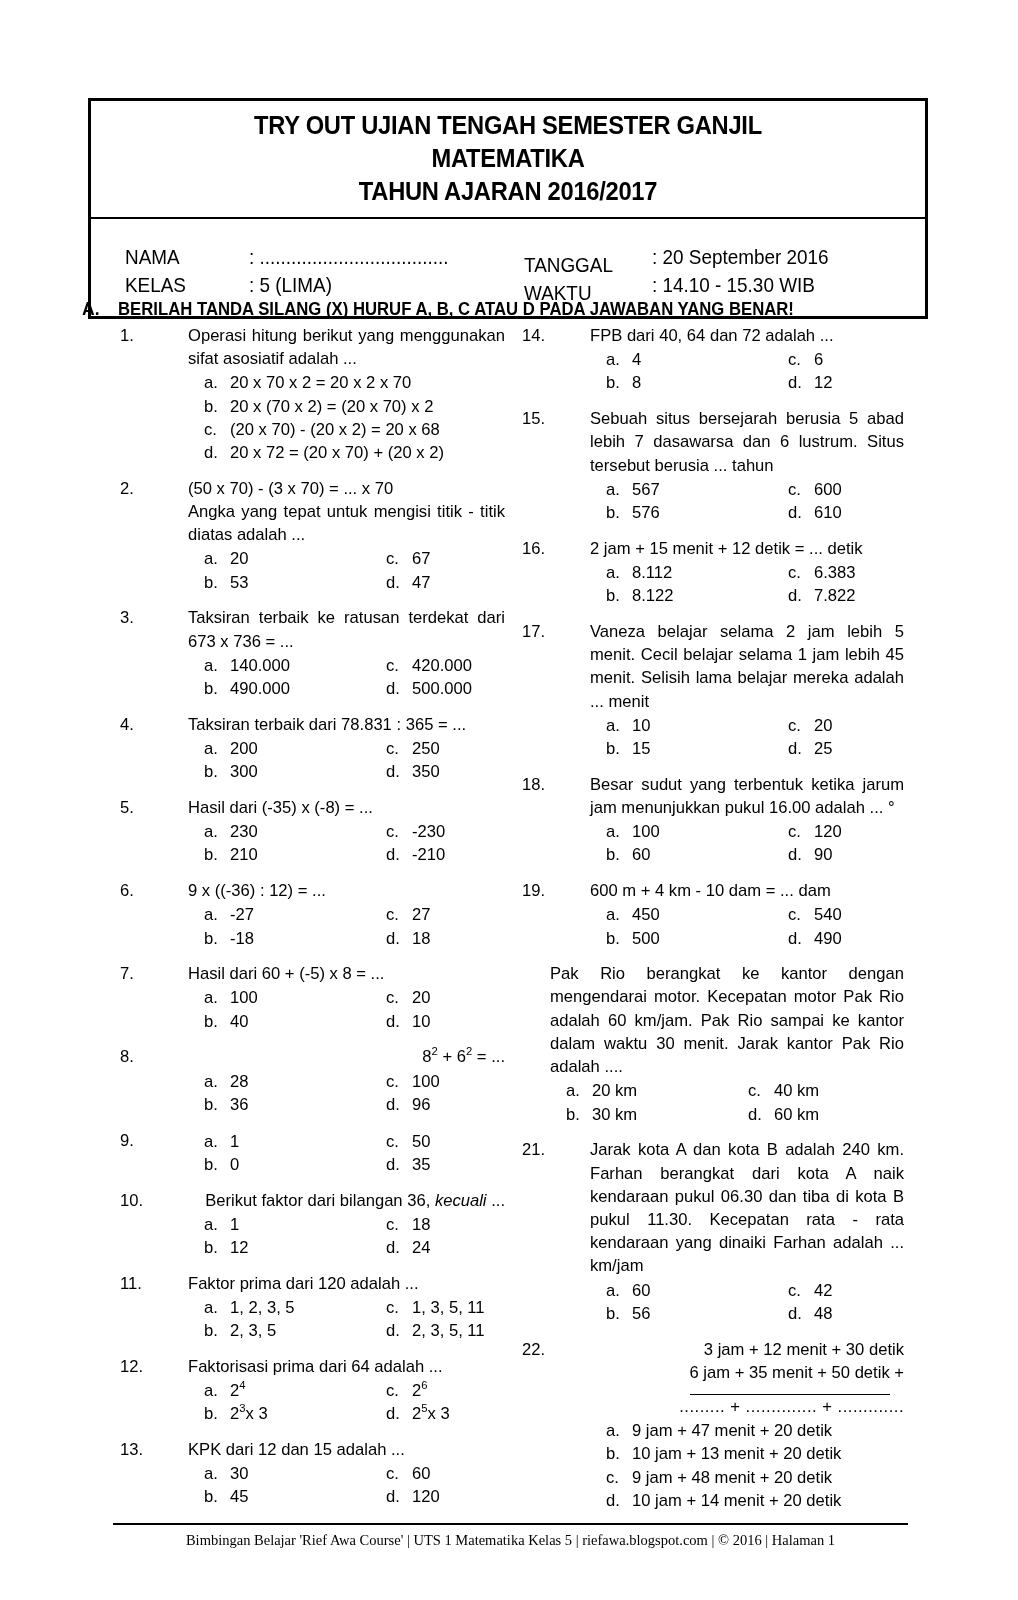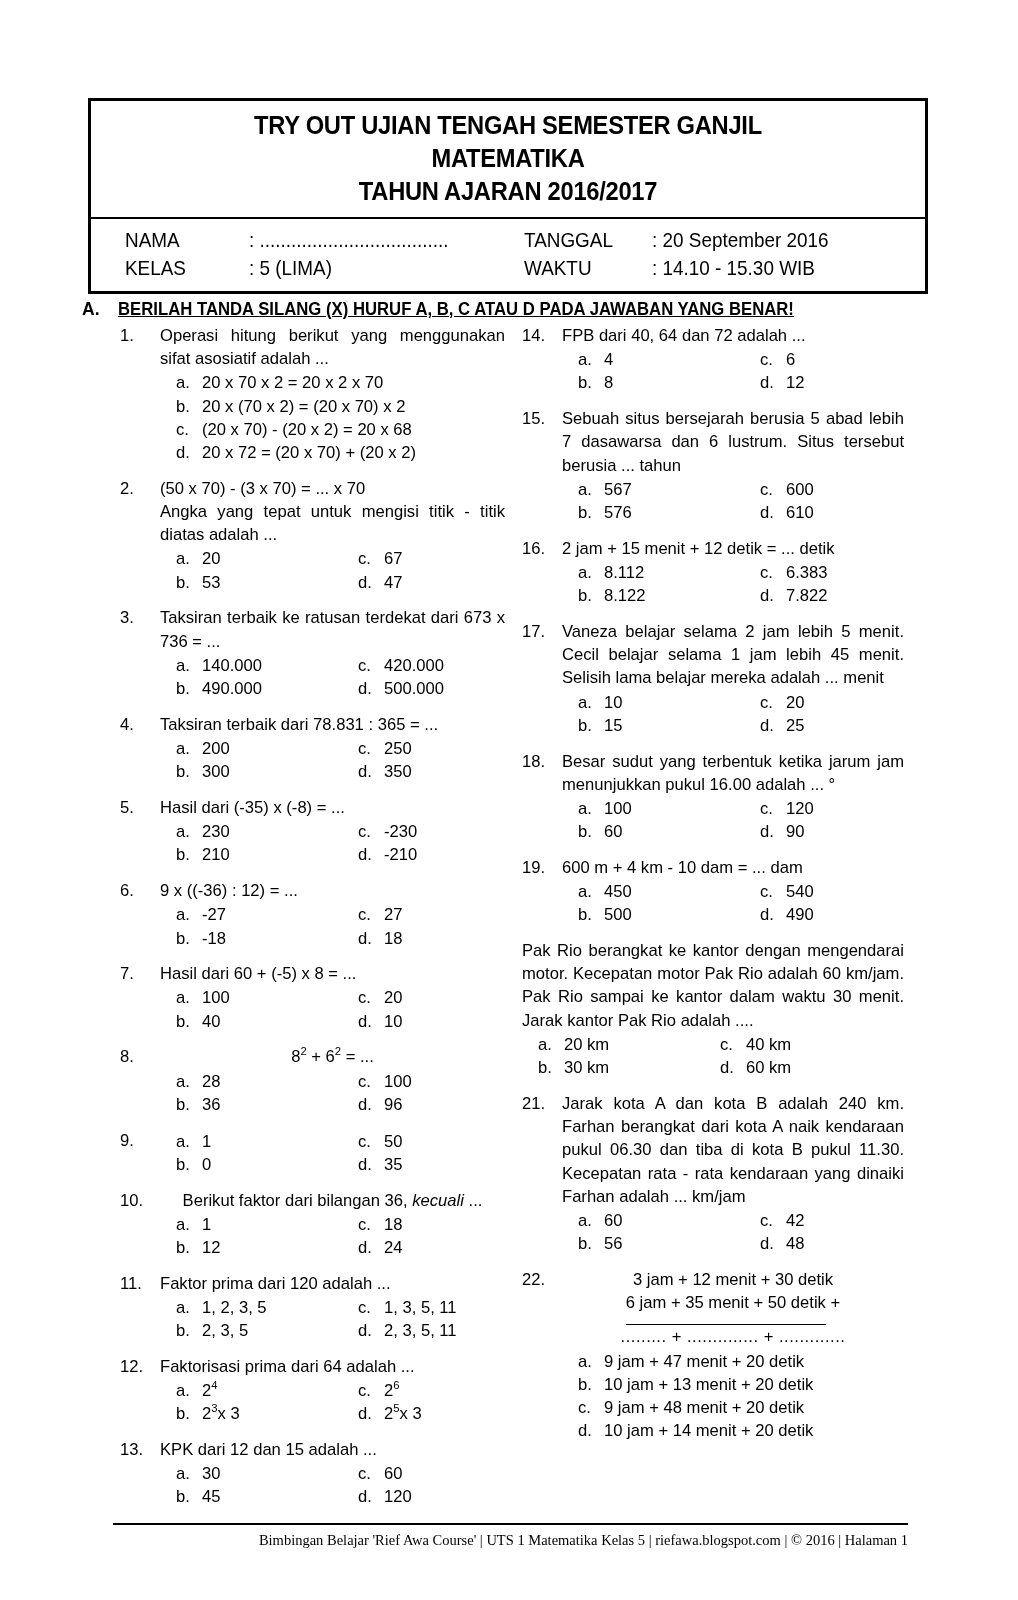"NAMA" .header-info { padding: 7px 0 5px 0 -> 24px 0 5px 0 }
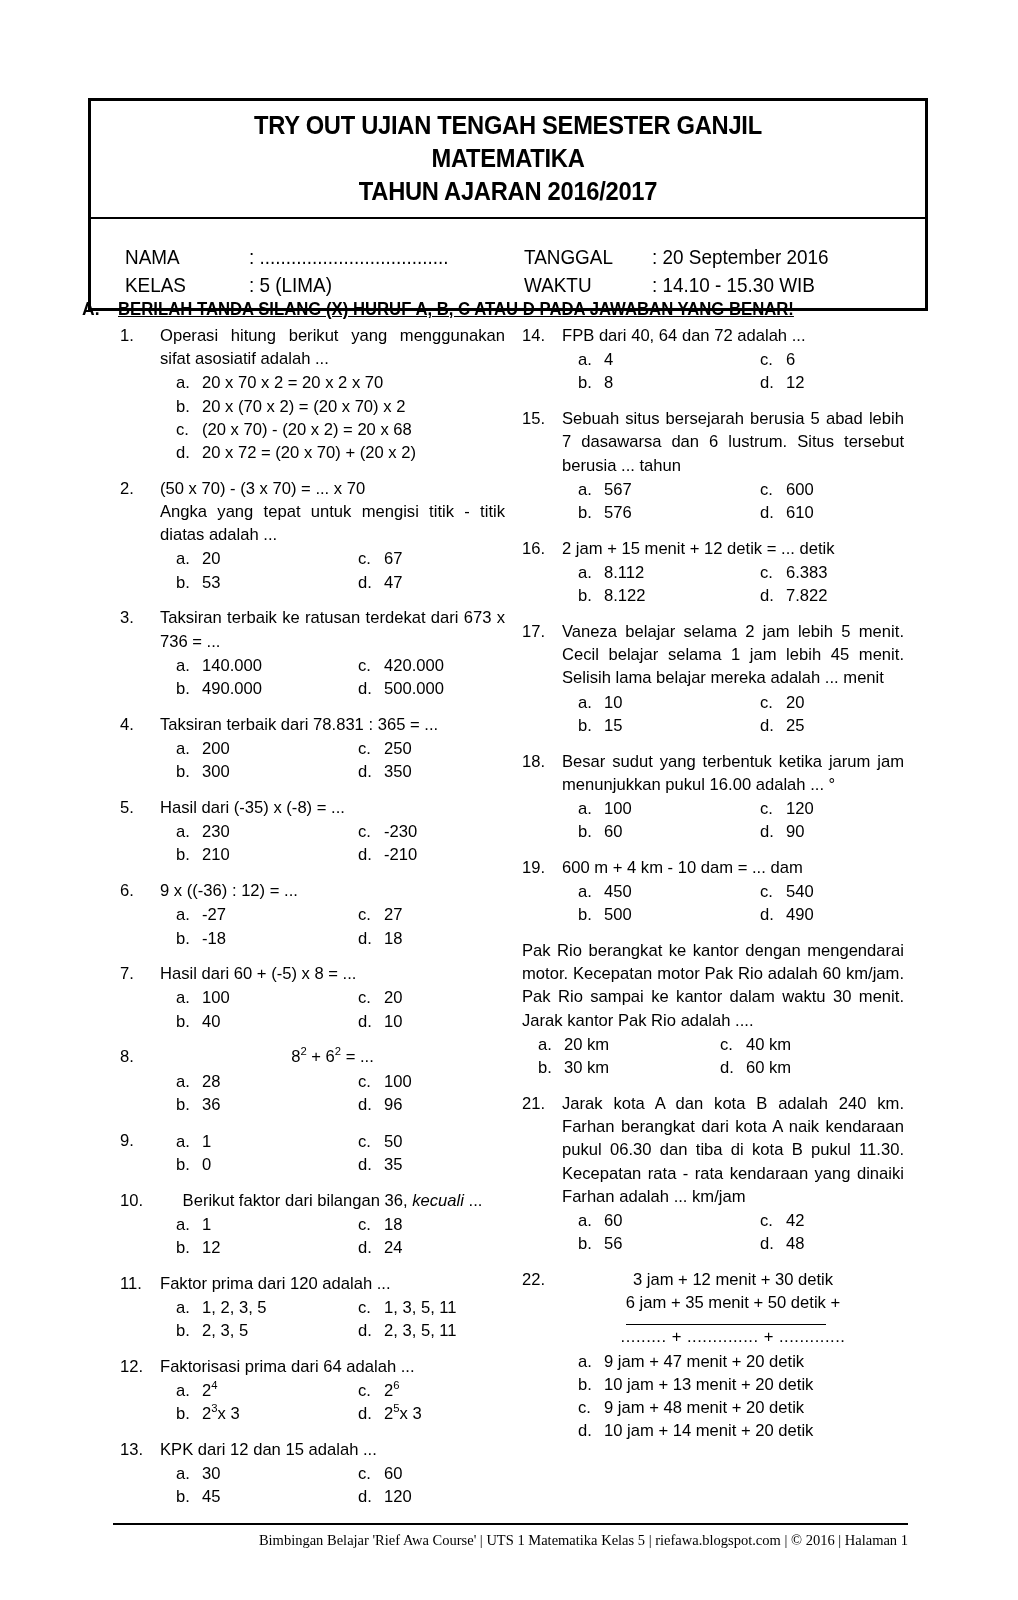"TANGGAL" .hi-labels-r { margin-top: none -> 8px }
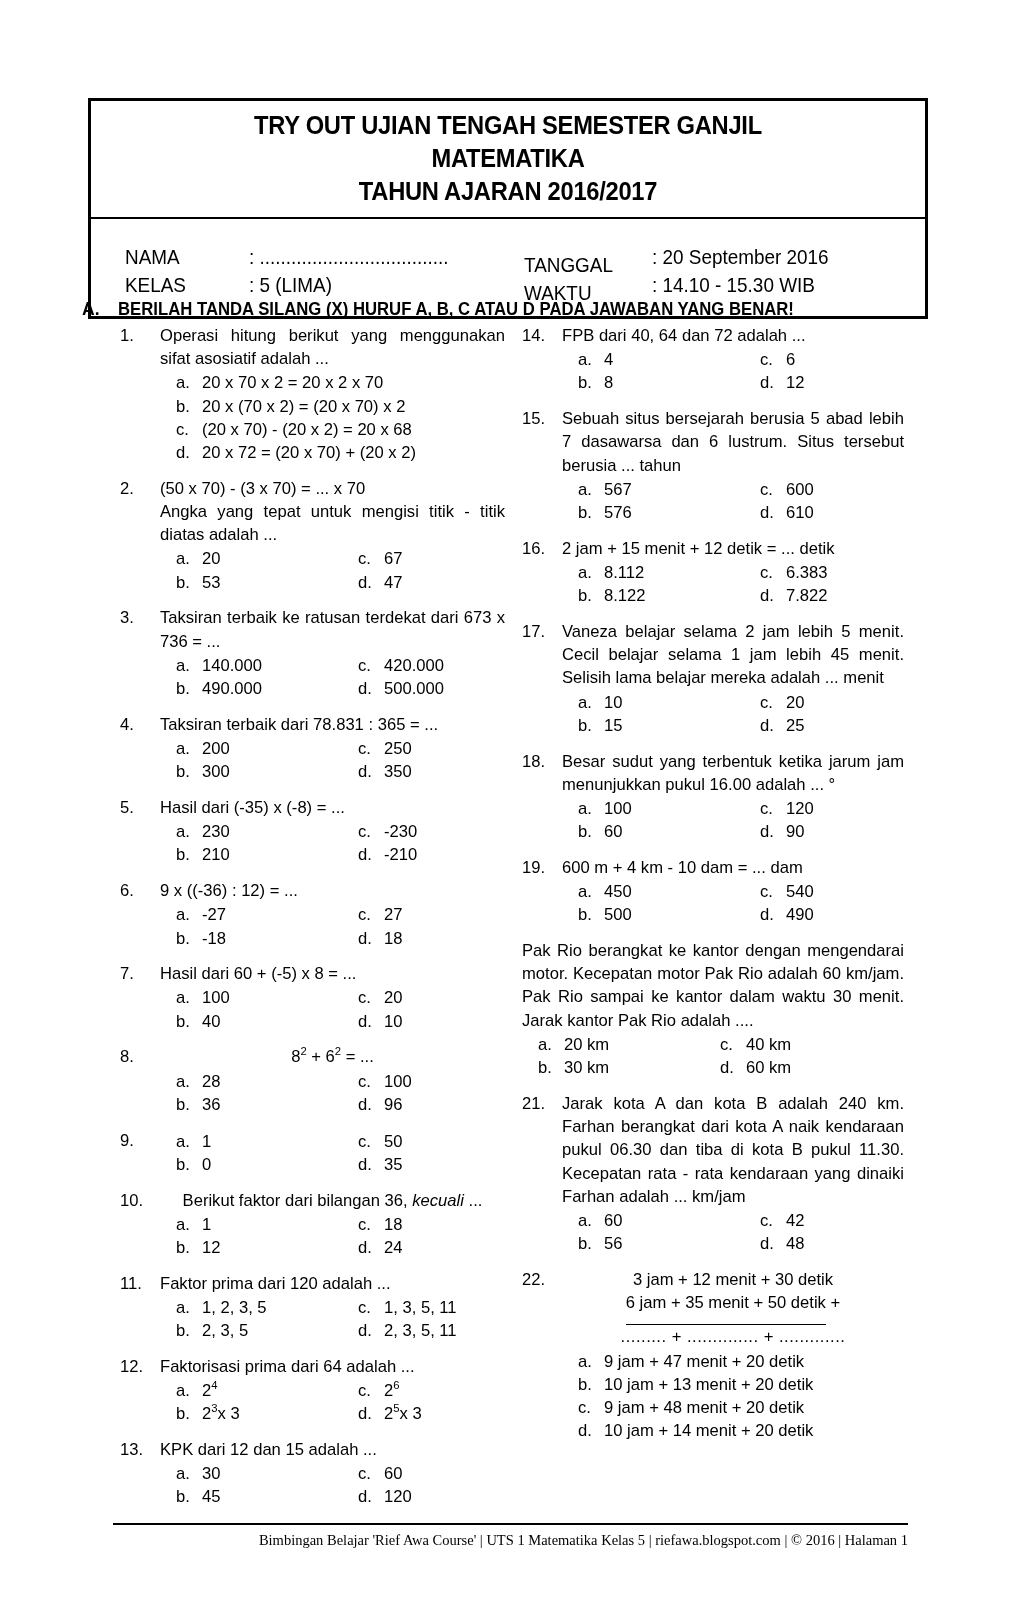"Operasi hitung berikut yang menggunakan" .q-body { margin-left: none -> 28px }
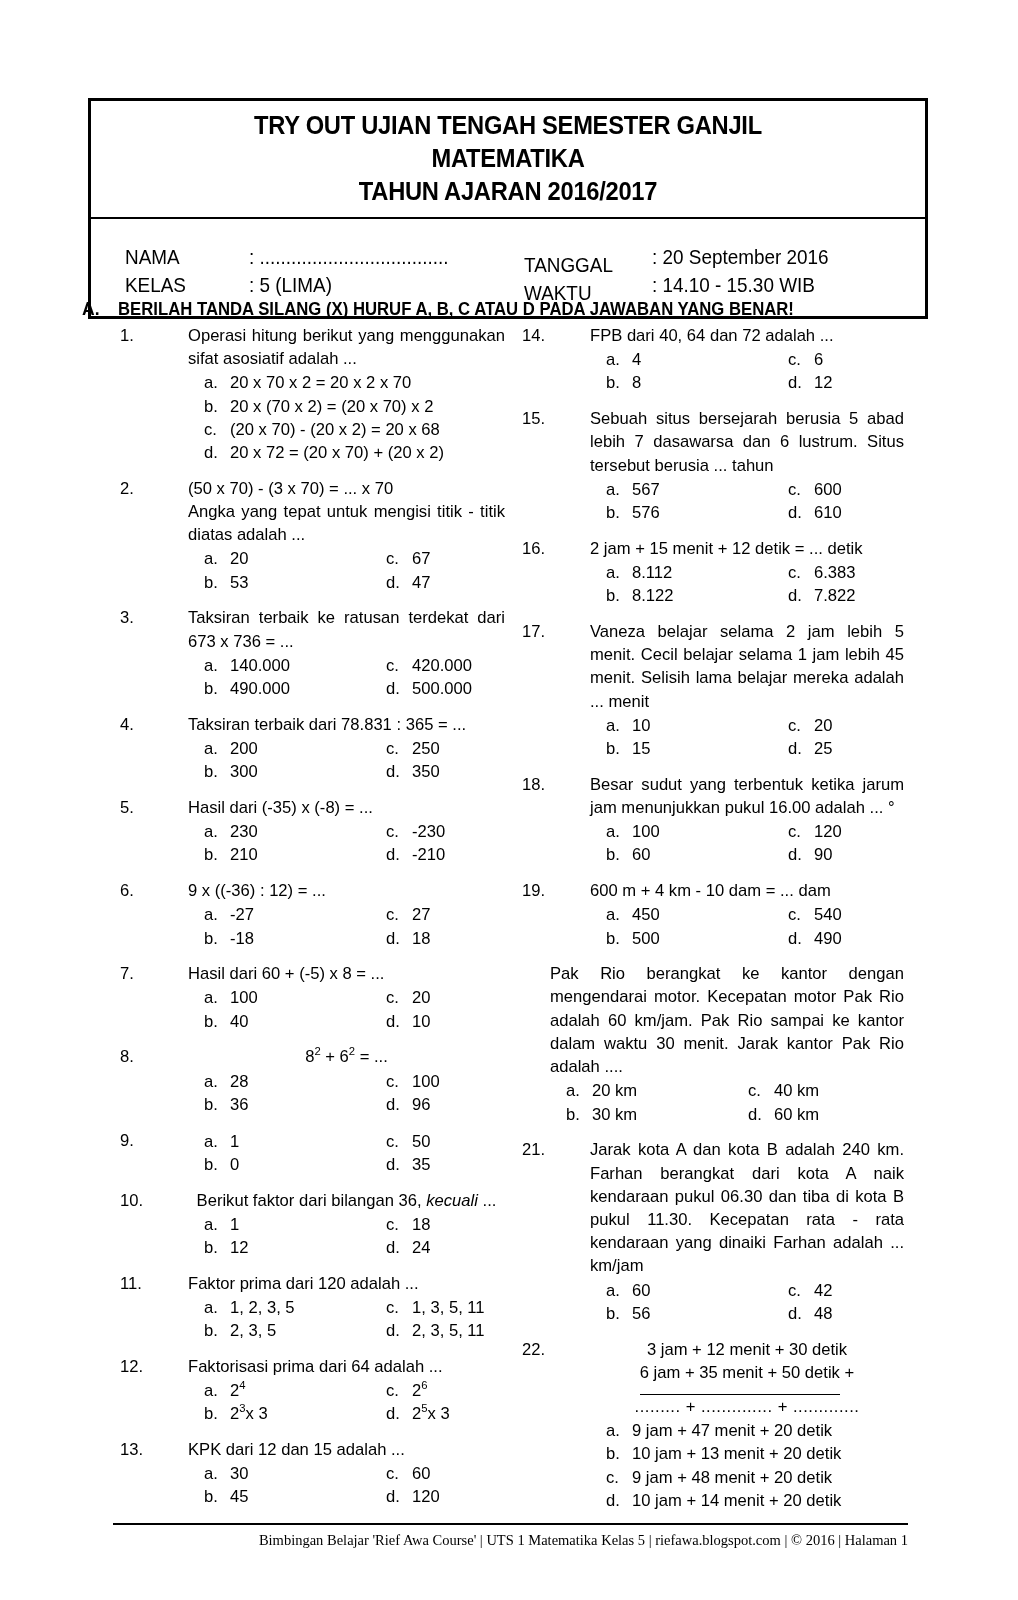"82 + 62 = ..." .q-text.nojust { text-align: center -> right }
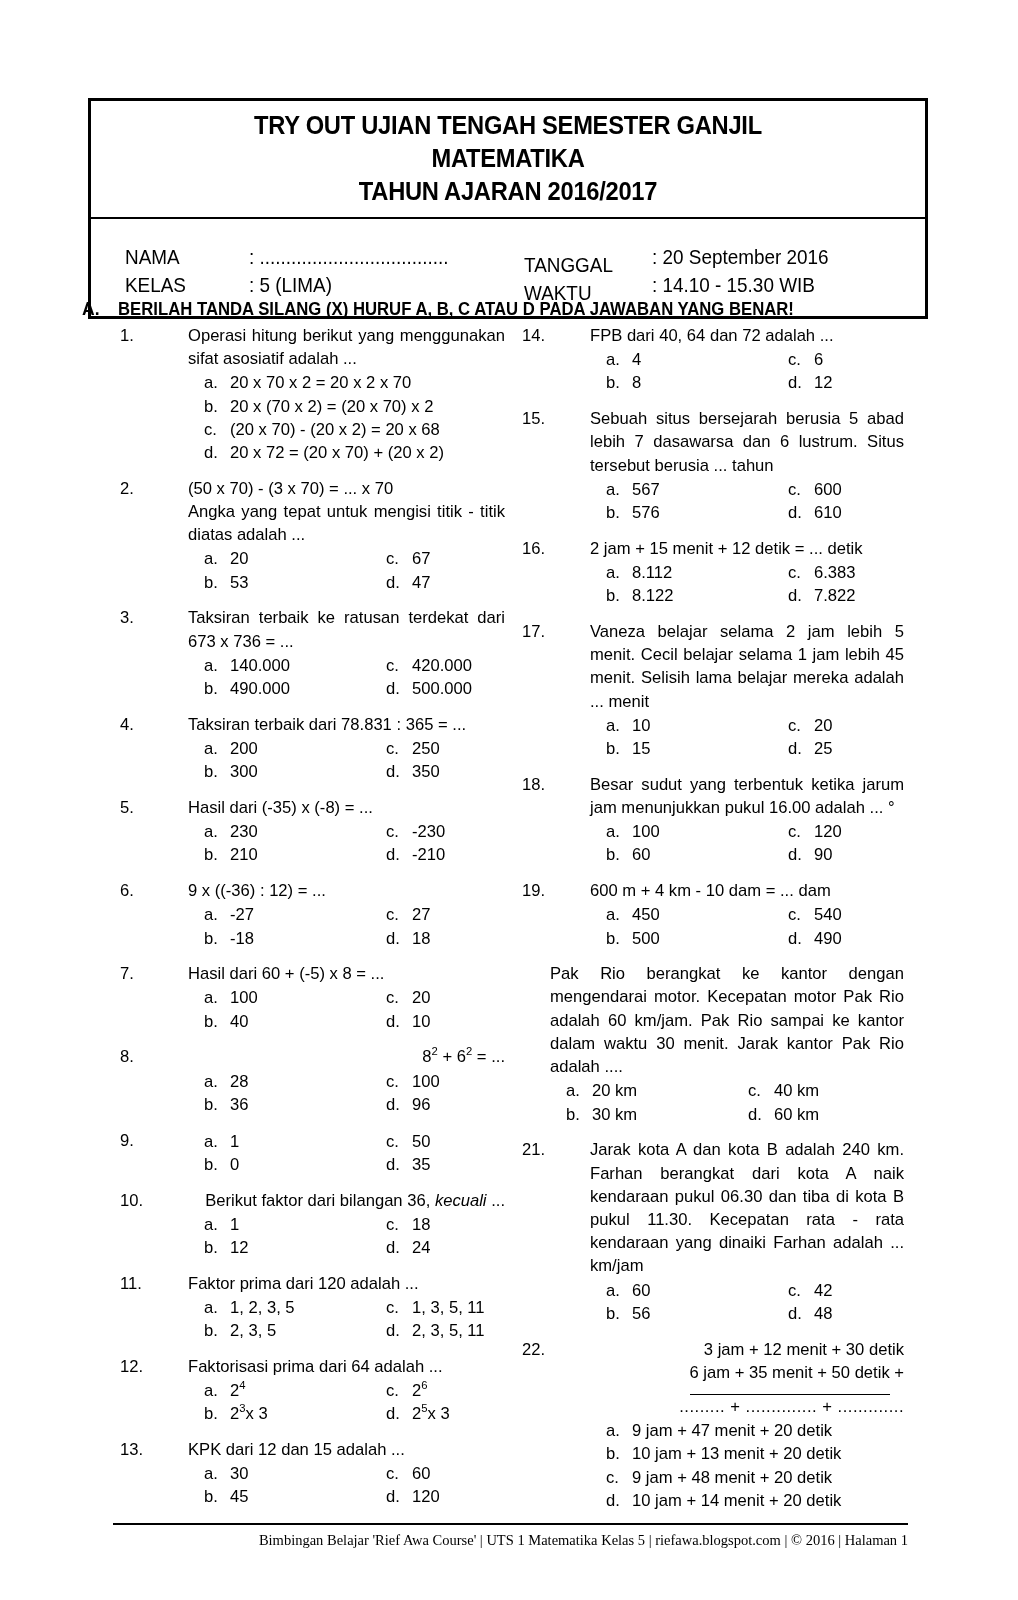"Bimbingan Belajar 'Rief Awa Course'" .footer-text { text-align: right -> center }
